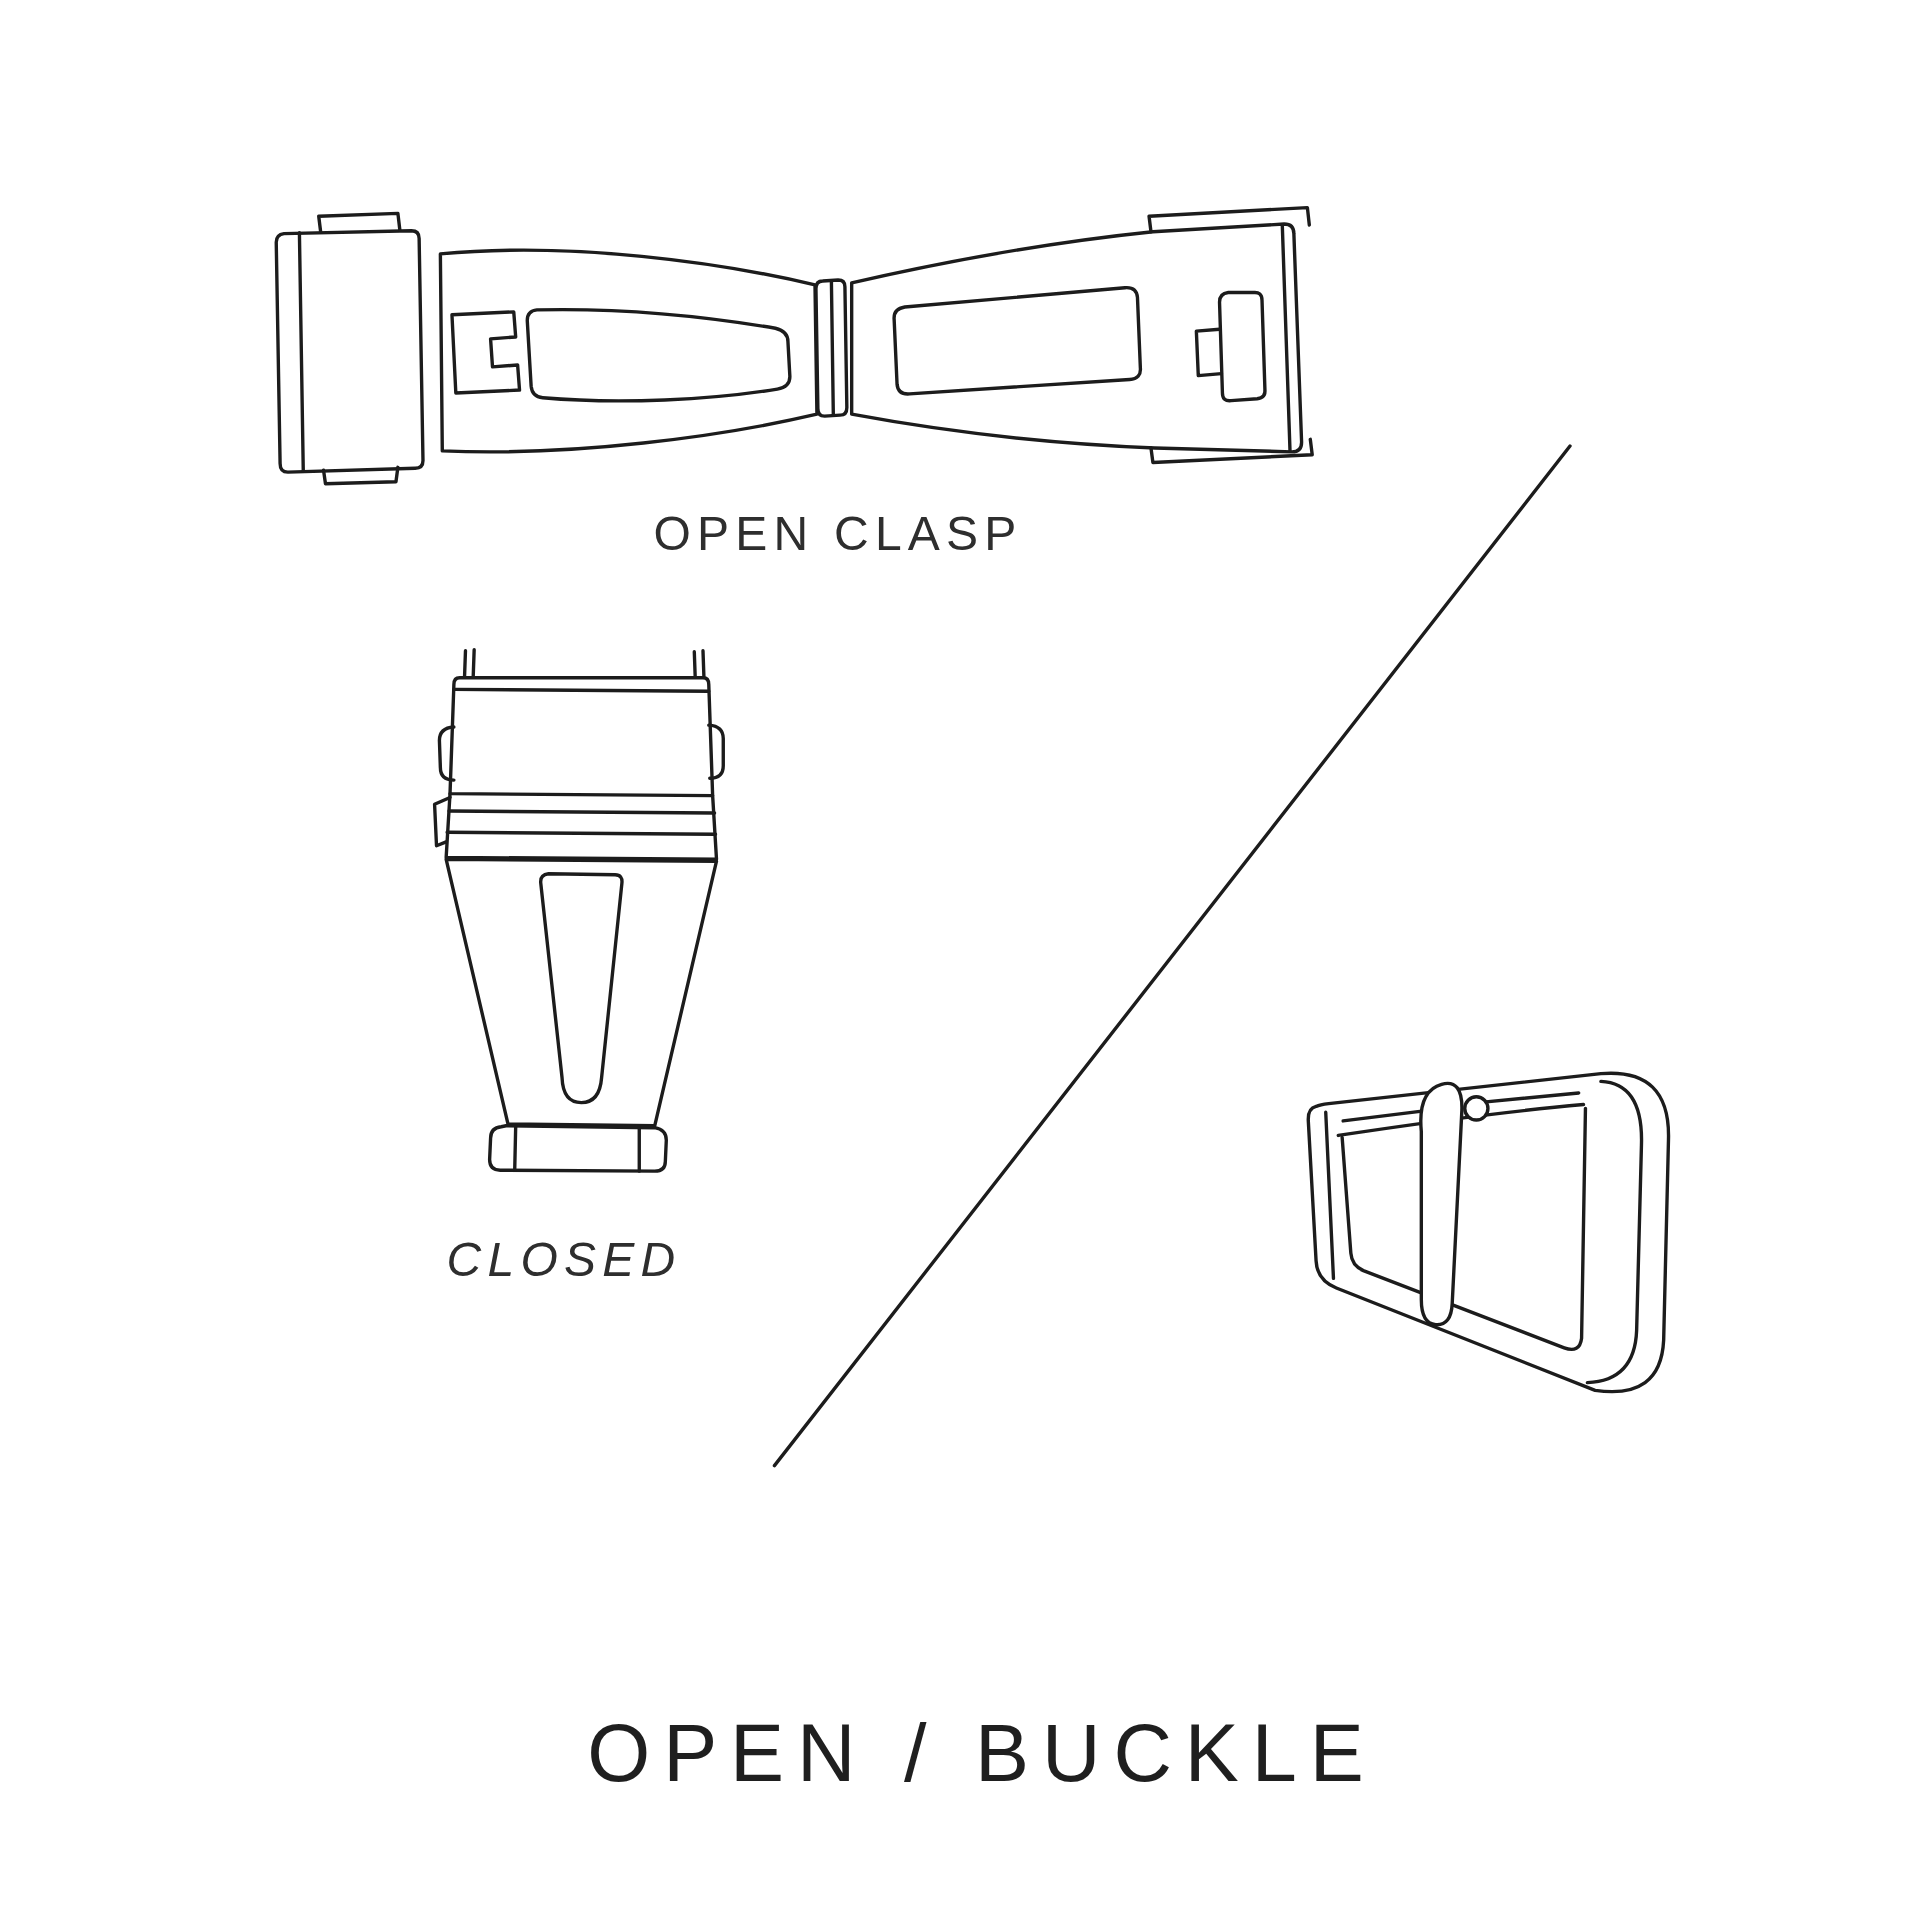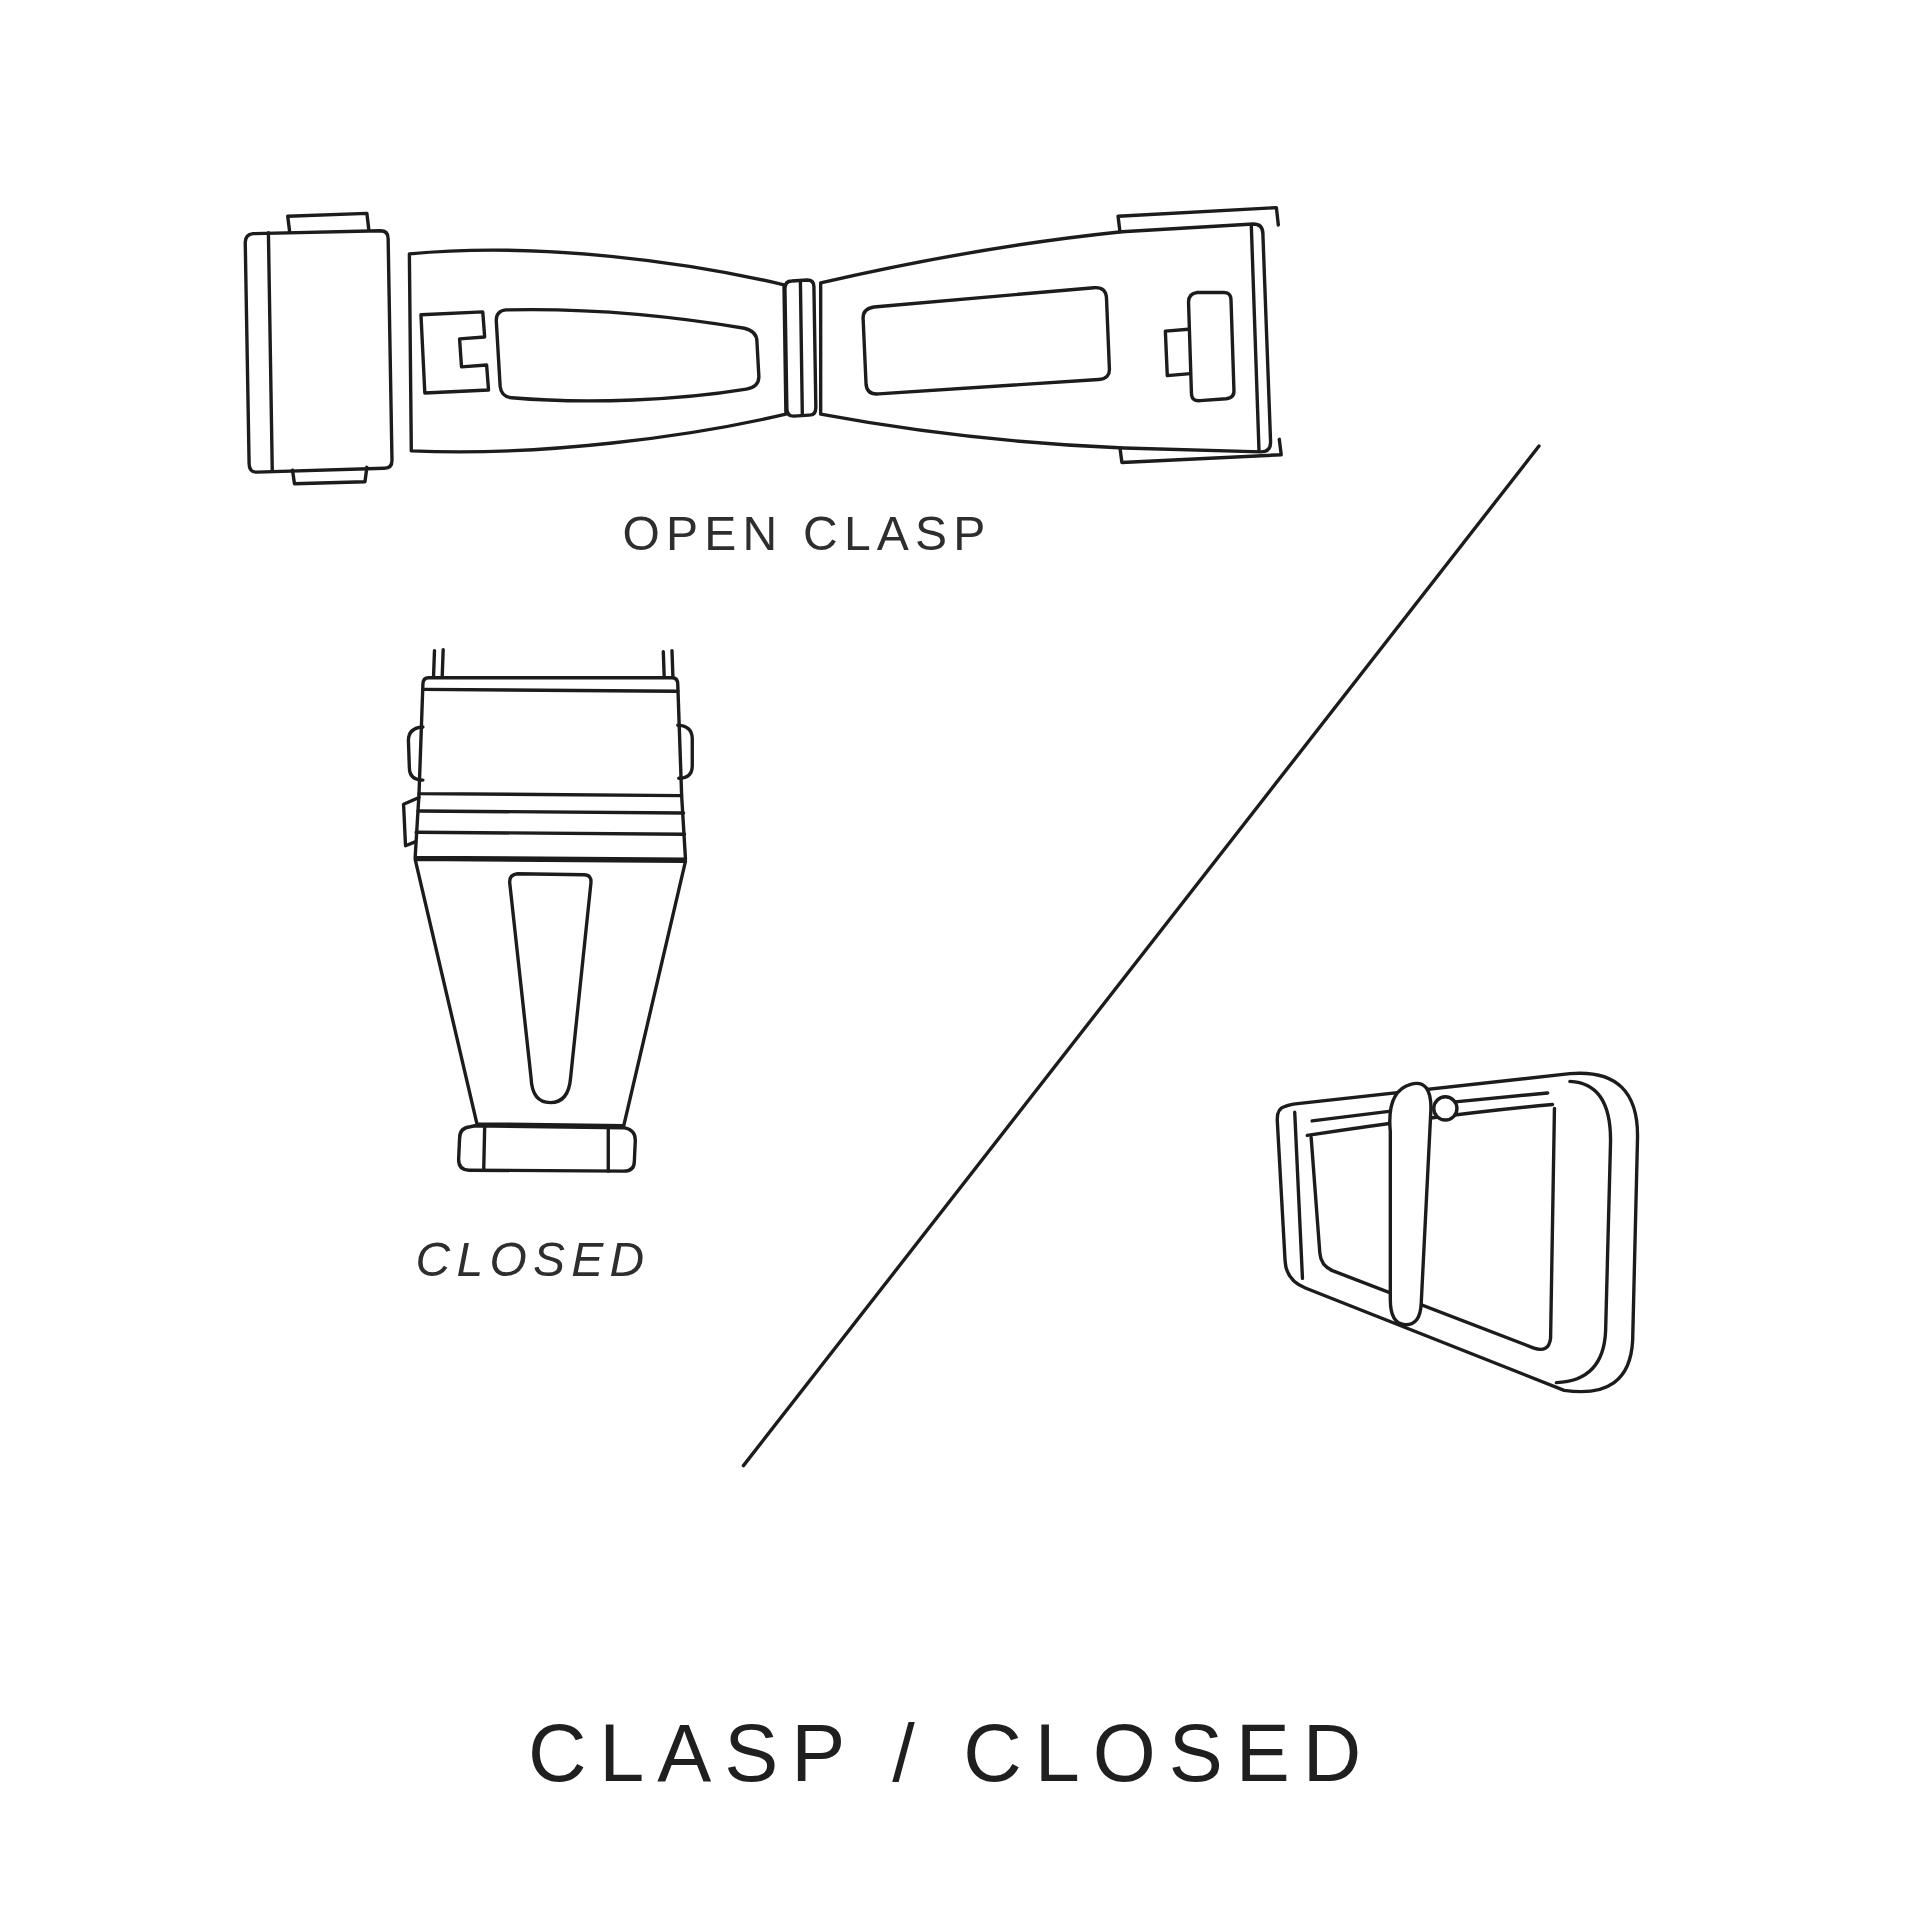"OPEN CLASP" .canvas { margin-left: none -> 31px }
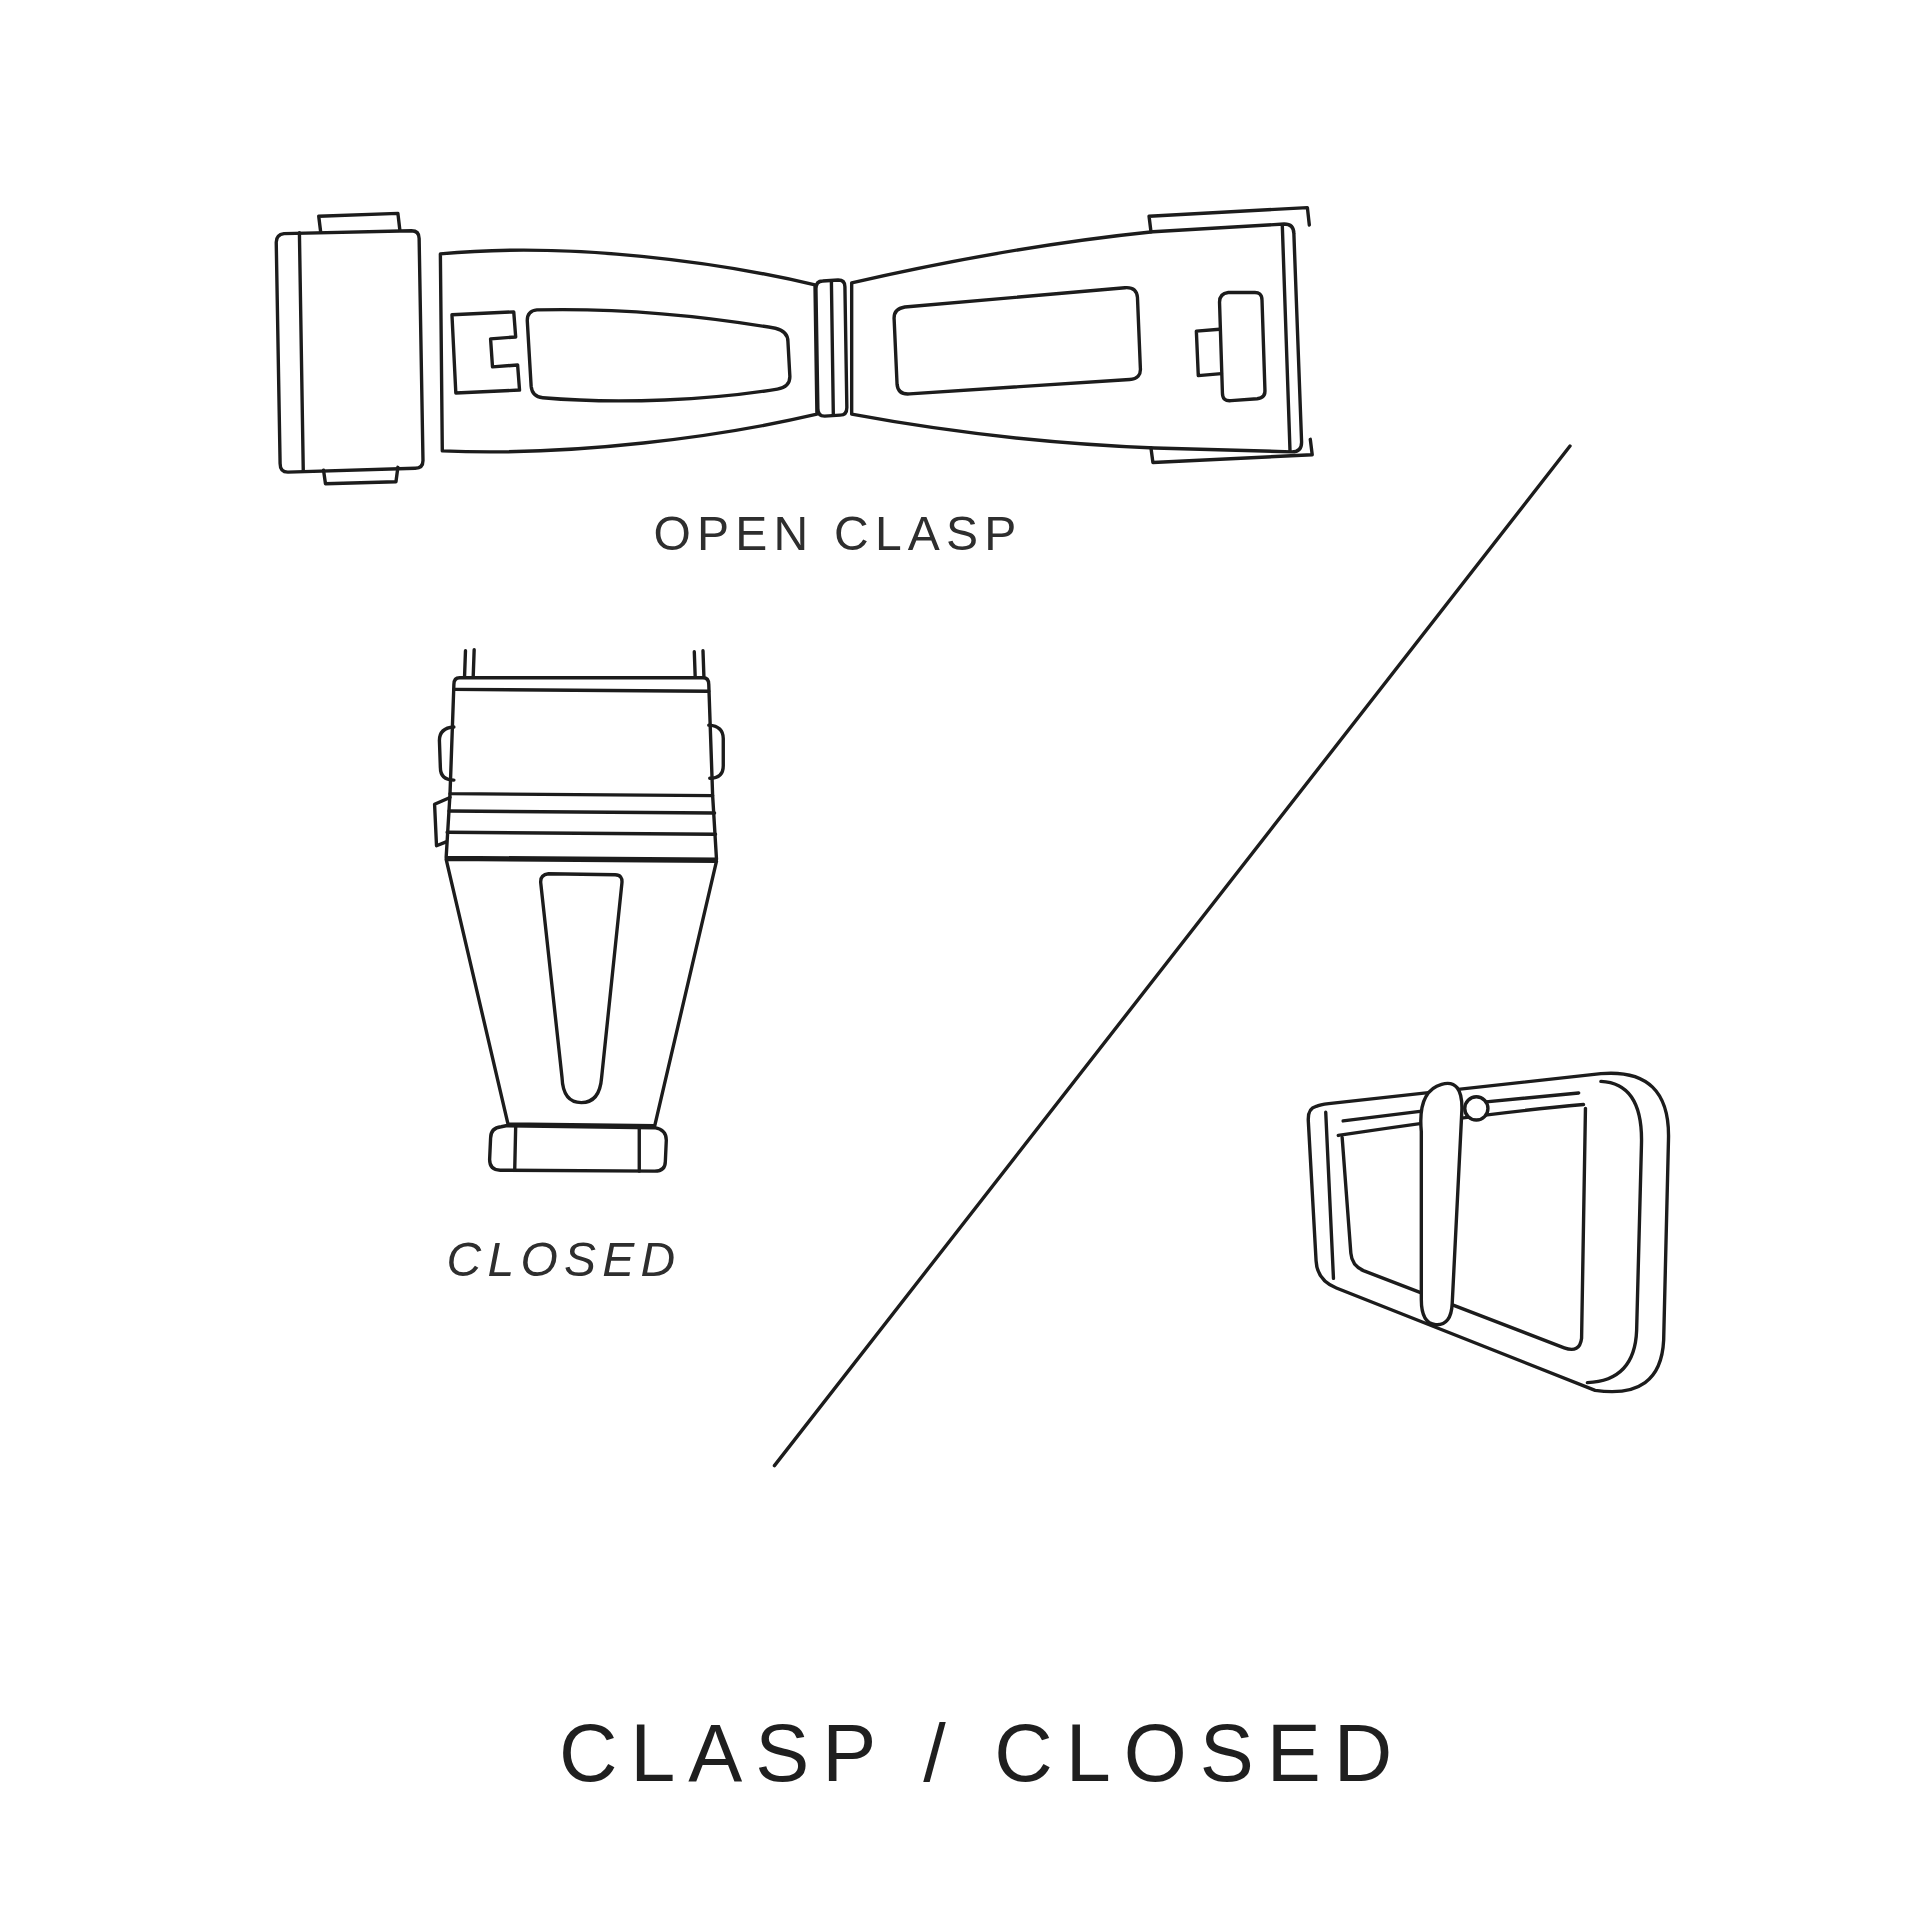"CLASP / CLOSED" h1.title { text: CLASP / CLOSED -> OPEN / BUCKLE }
